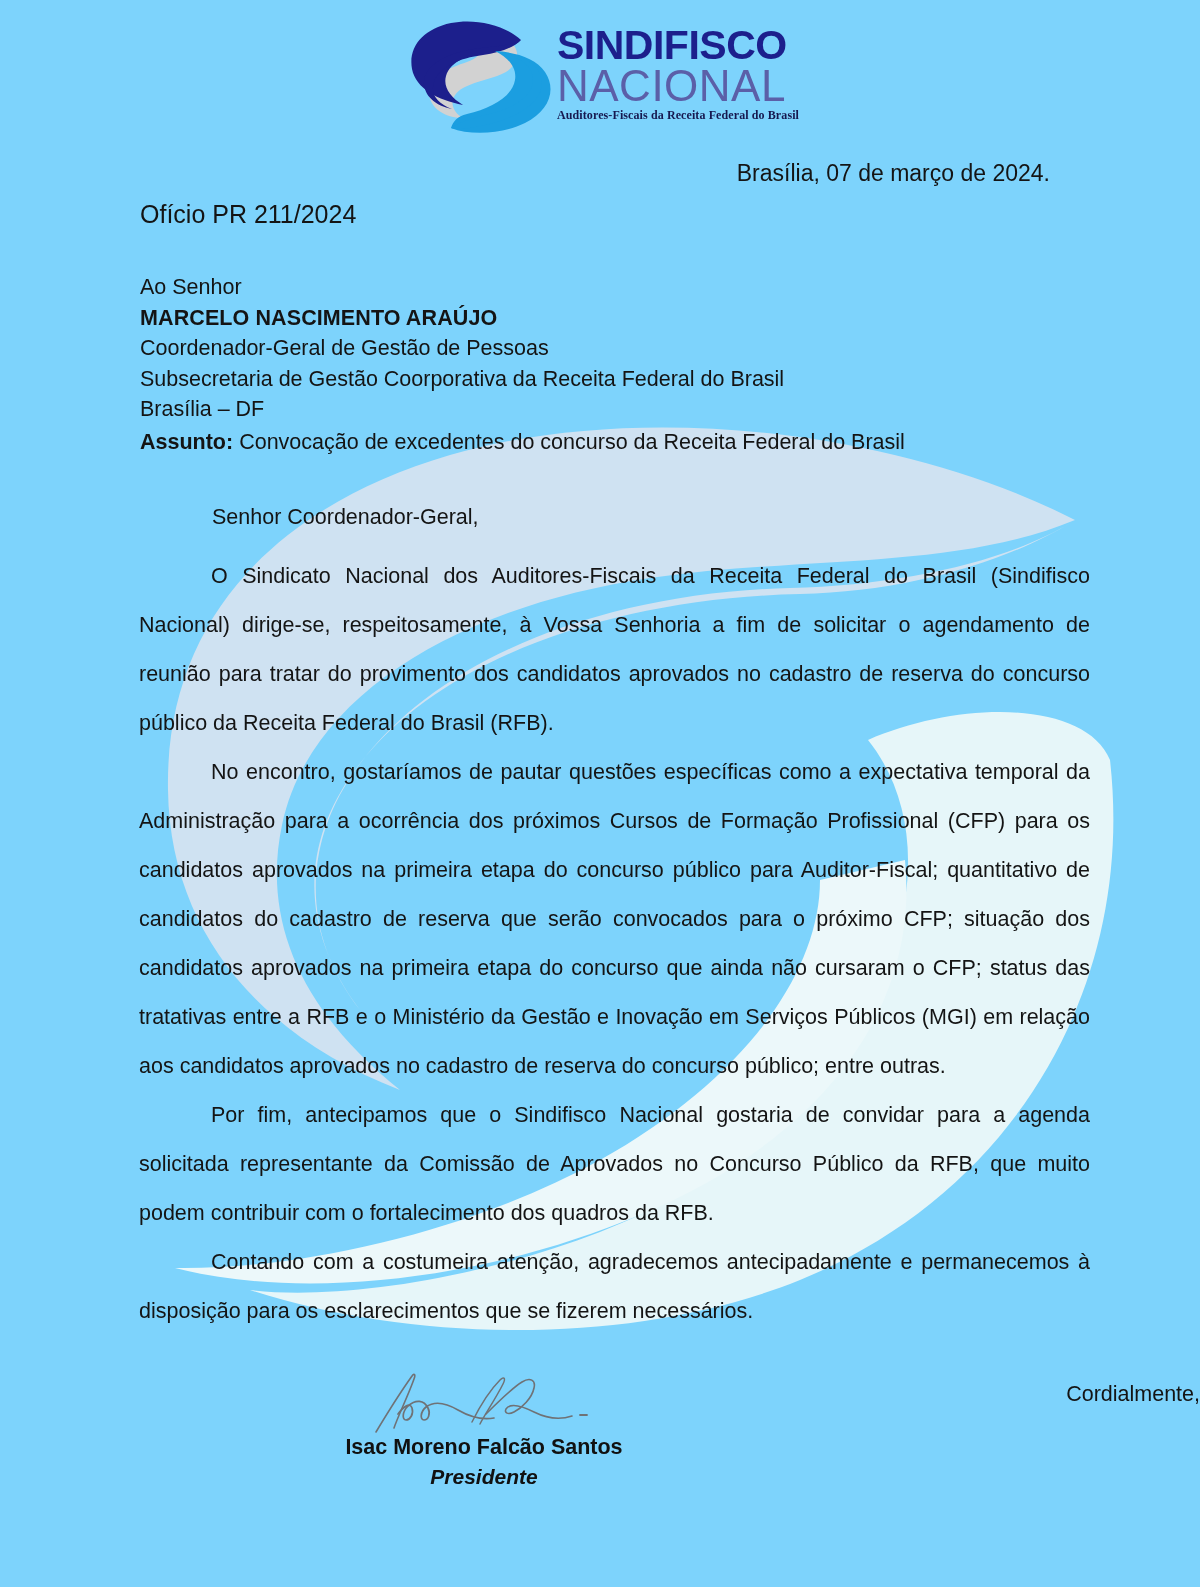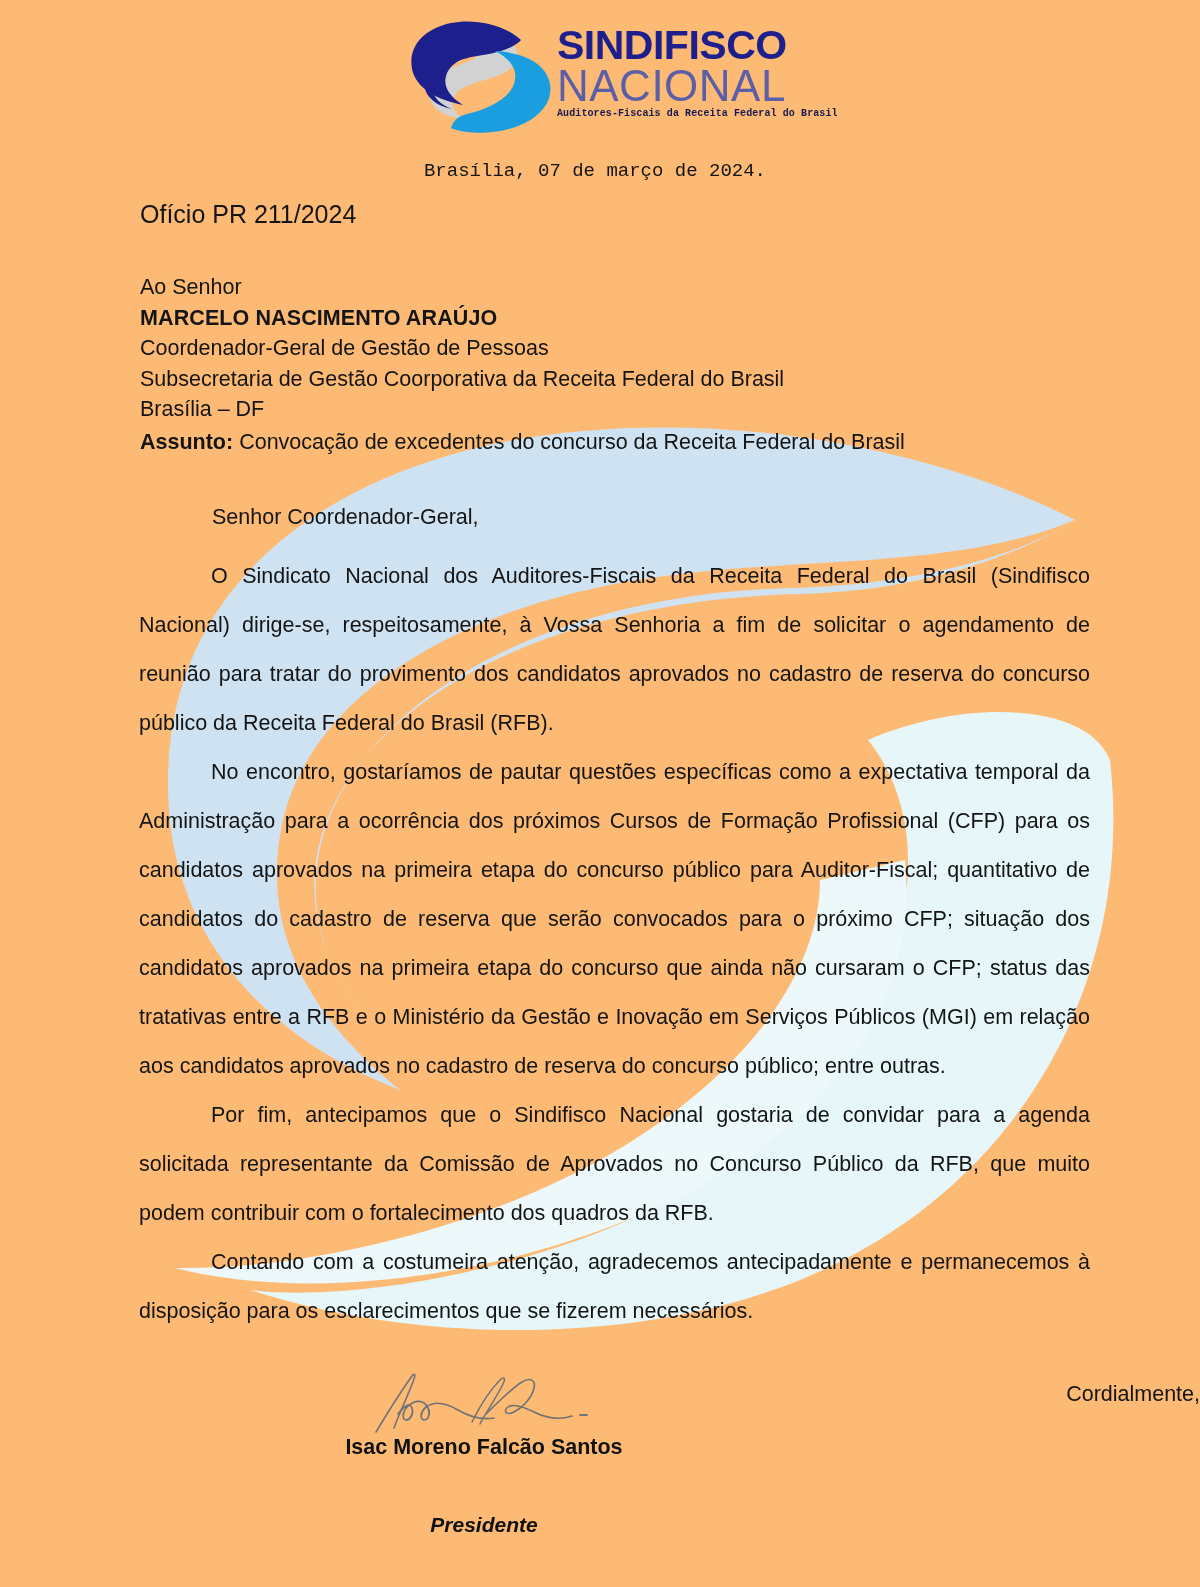"SINDIFISCO" .page { background: #fdba74 -> #7dd3fc }
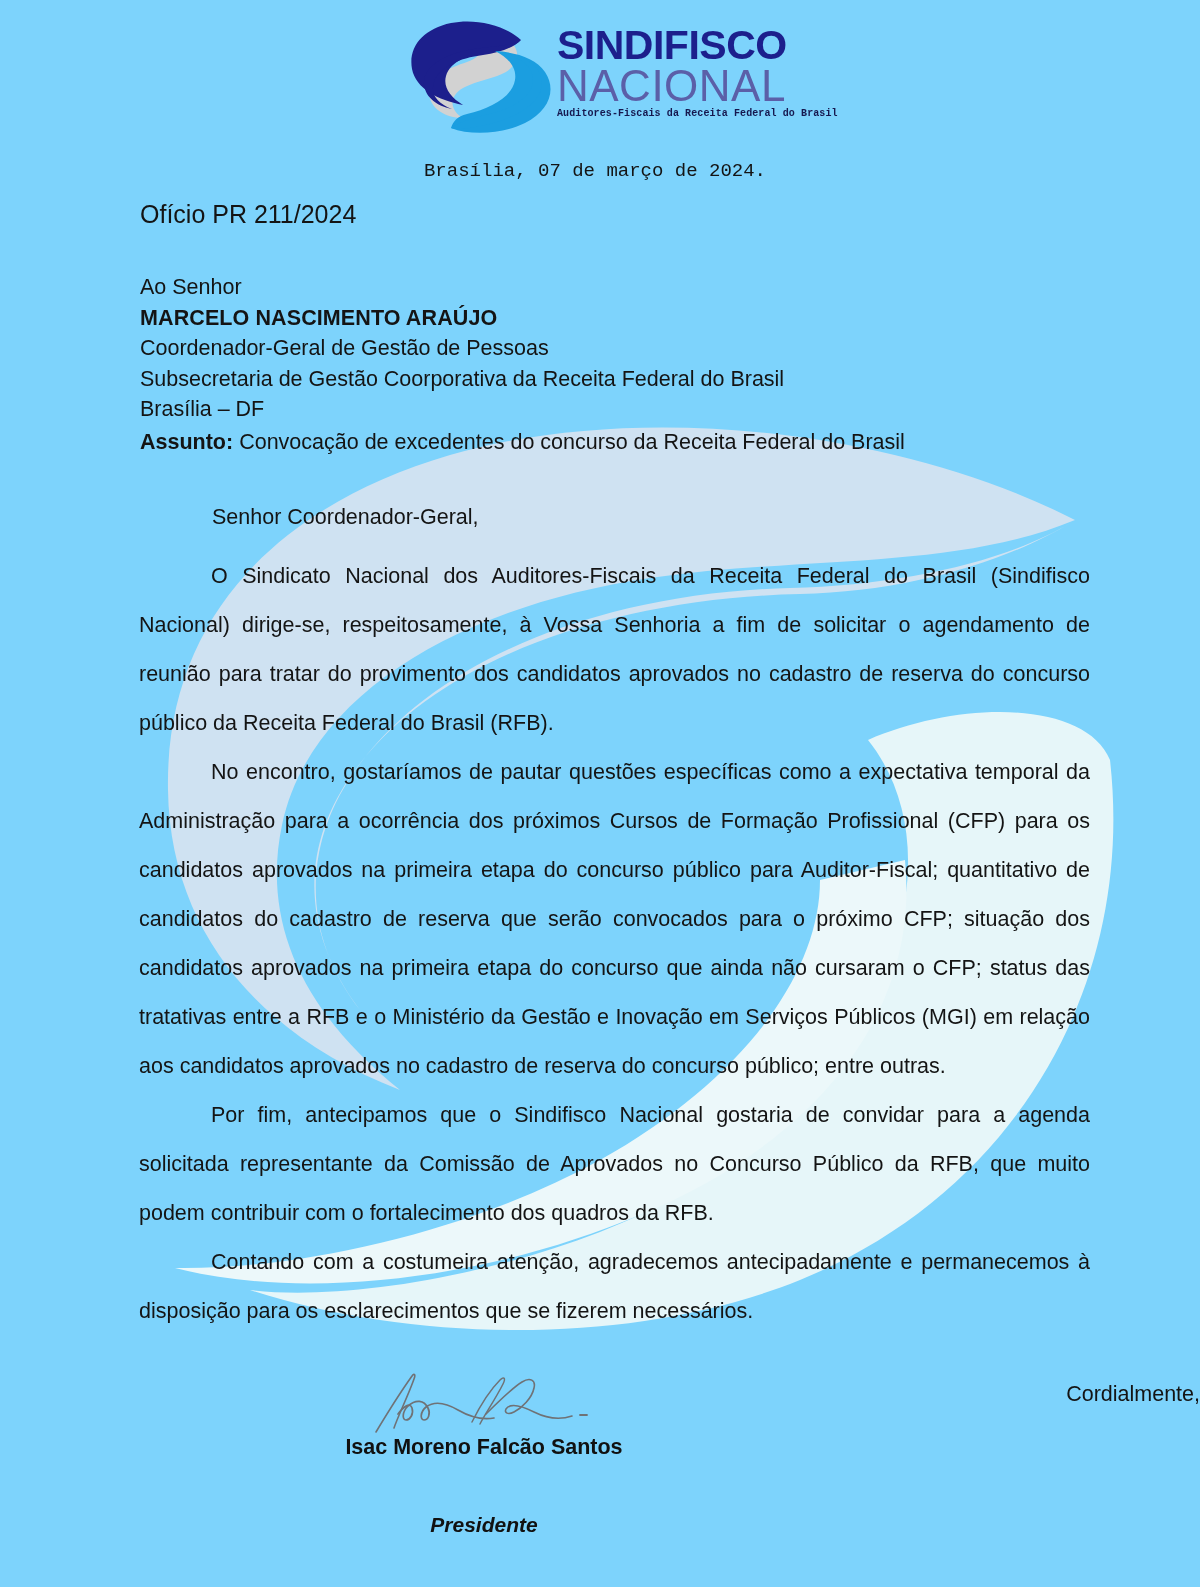"Auditores-Fiscais da Receita Federal do" .logo-tagline { font-family: Liberation Mono, monospace -> Liberation Serif, serif; font-size: 10px -> 12px }
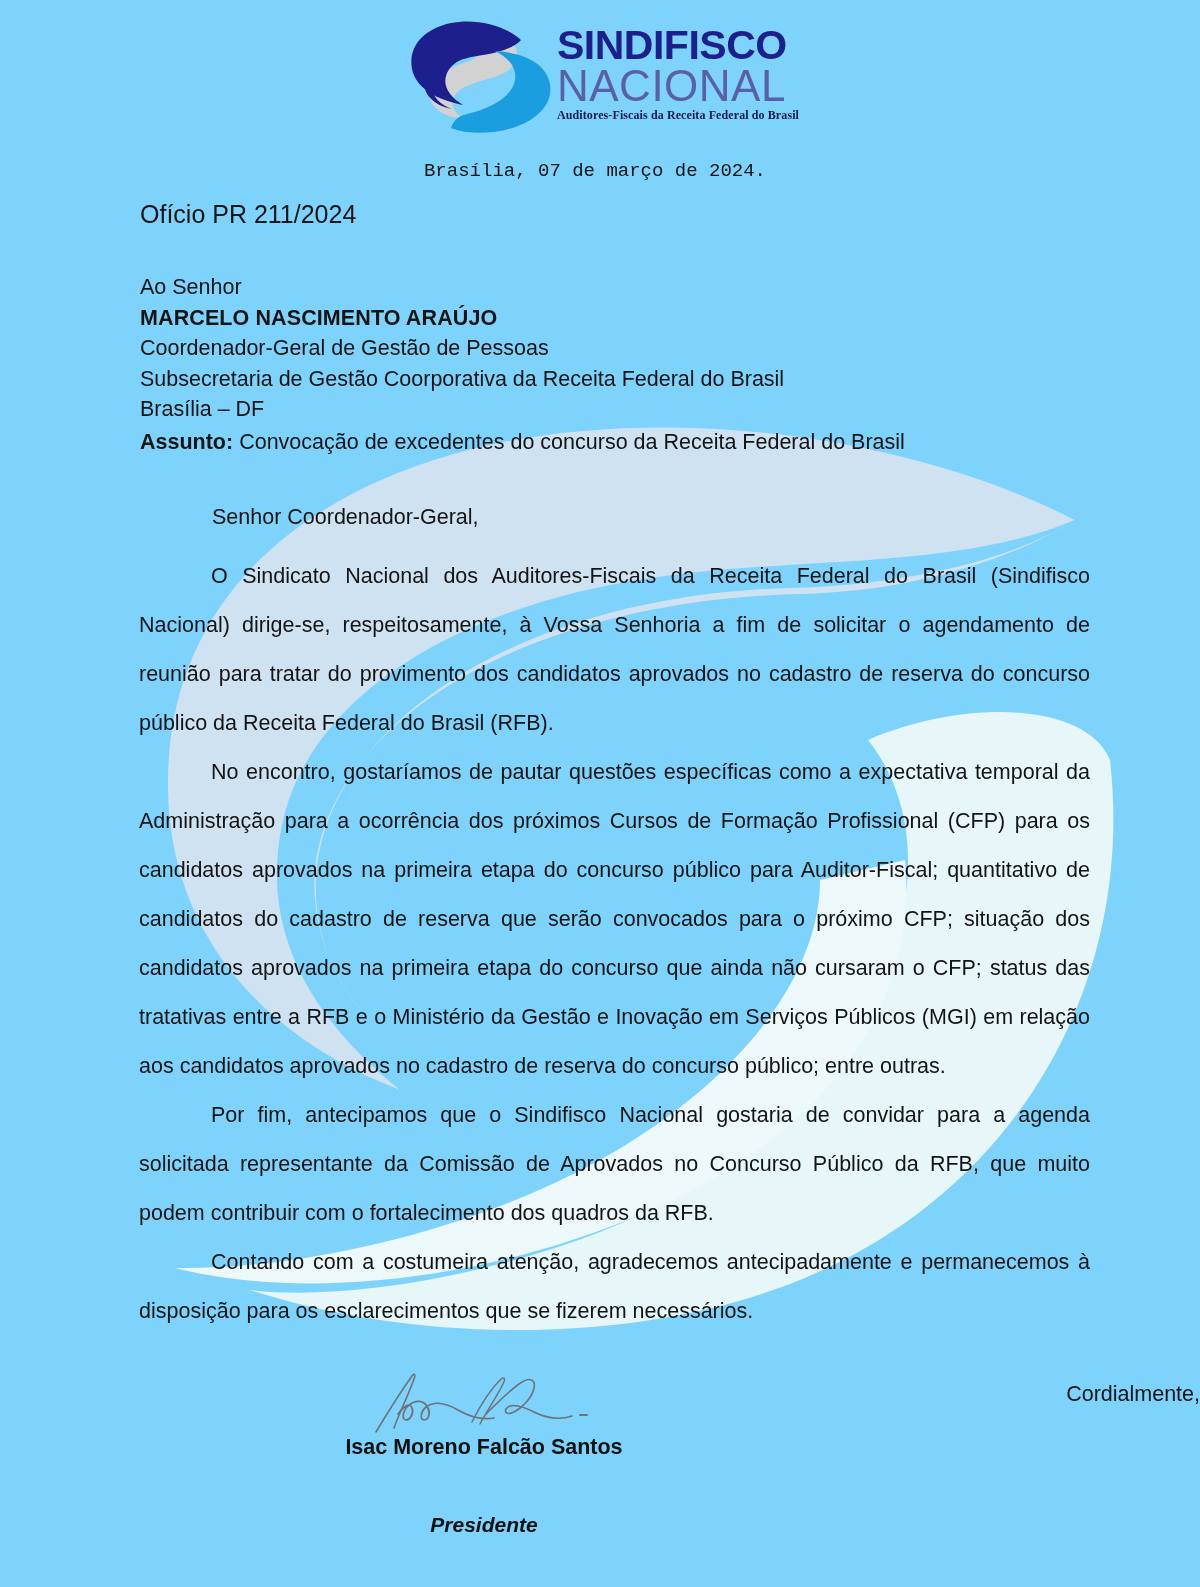"Brasília, 07 de março de" .date-line { font-family: Liberation Mono, monospace -> none; font-size: 19px -> 23px; text-align: center -> right }
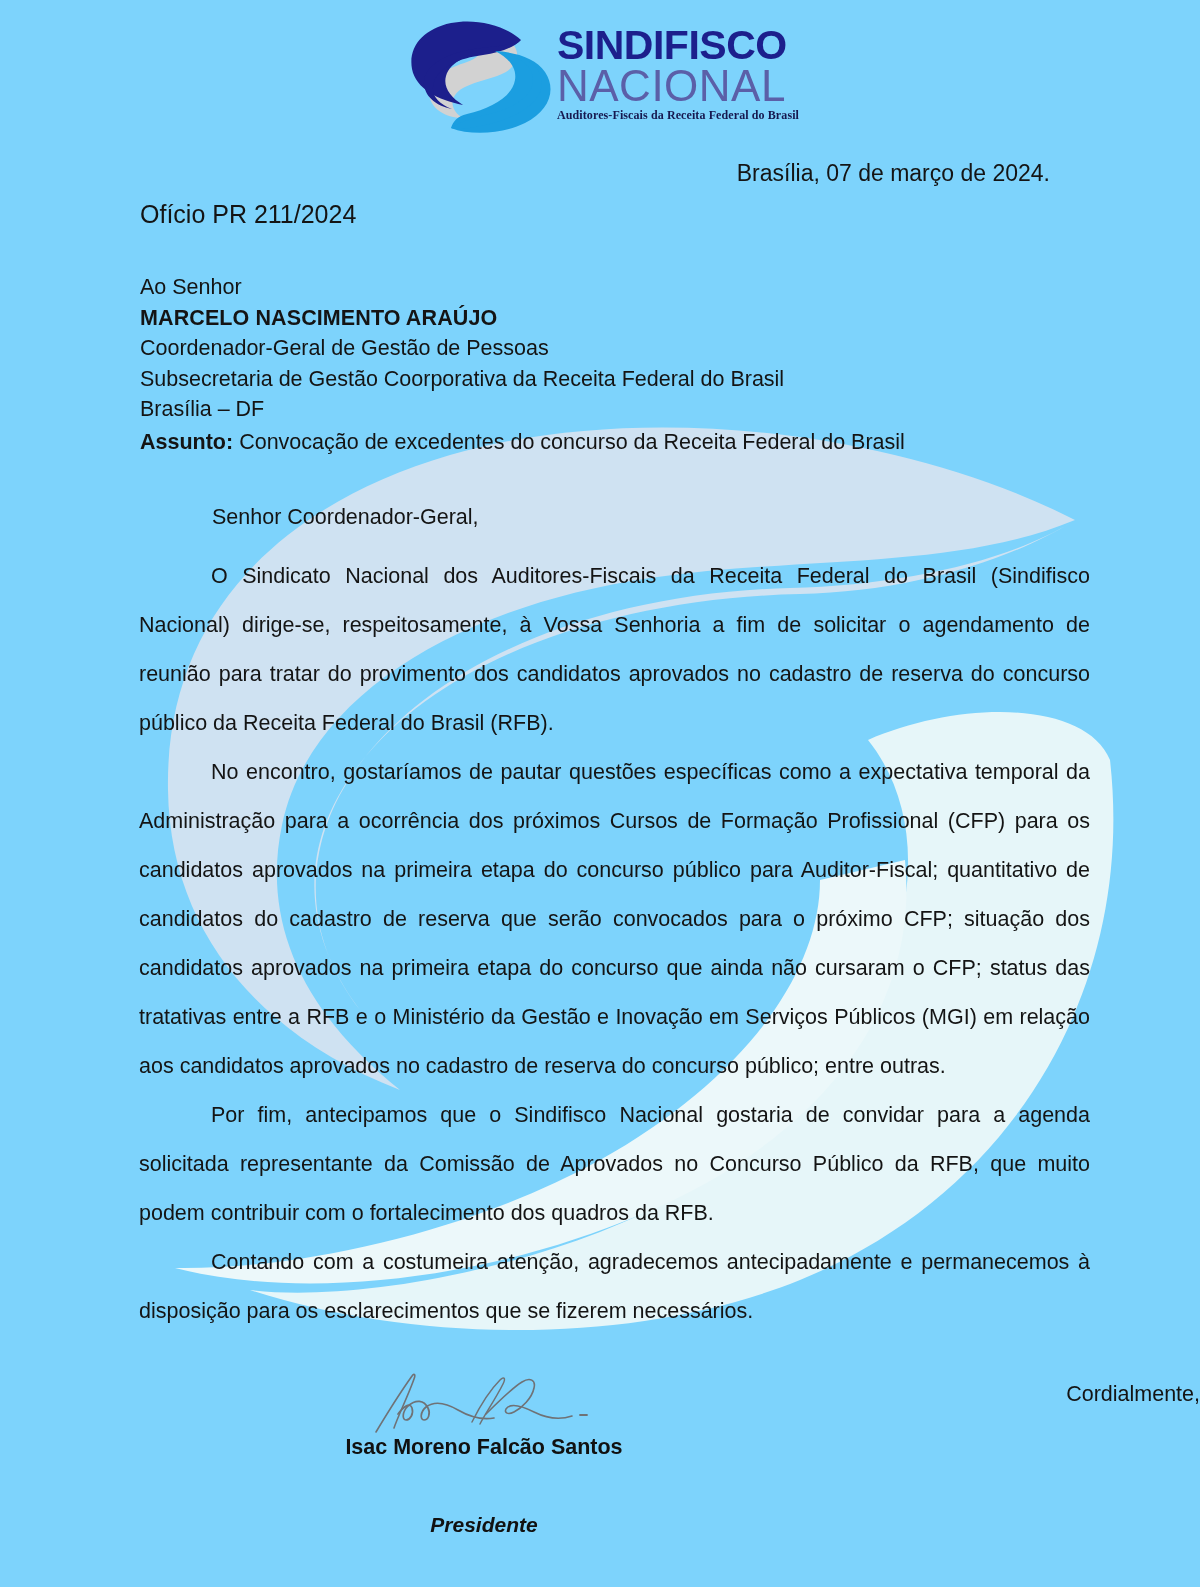"Presidente" .sig-role { margin-top: 48px -> none }
